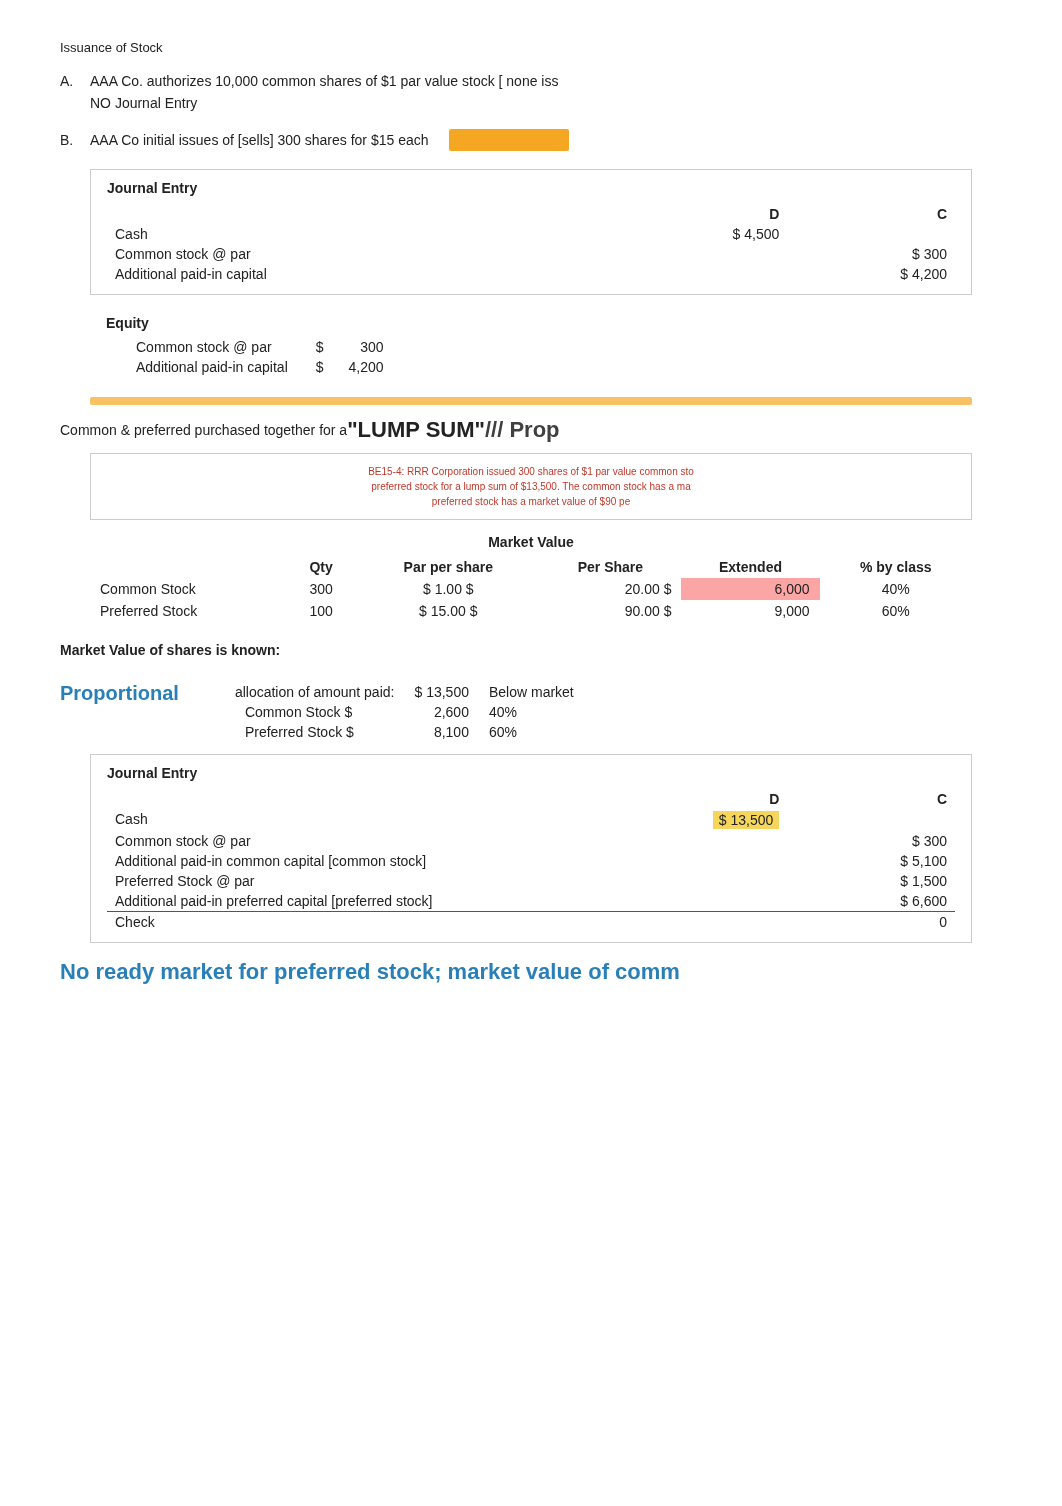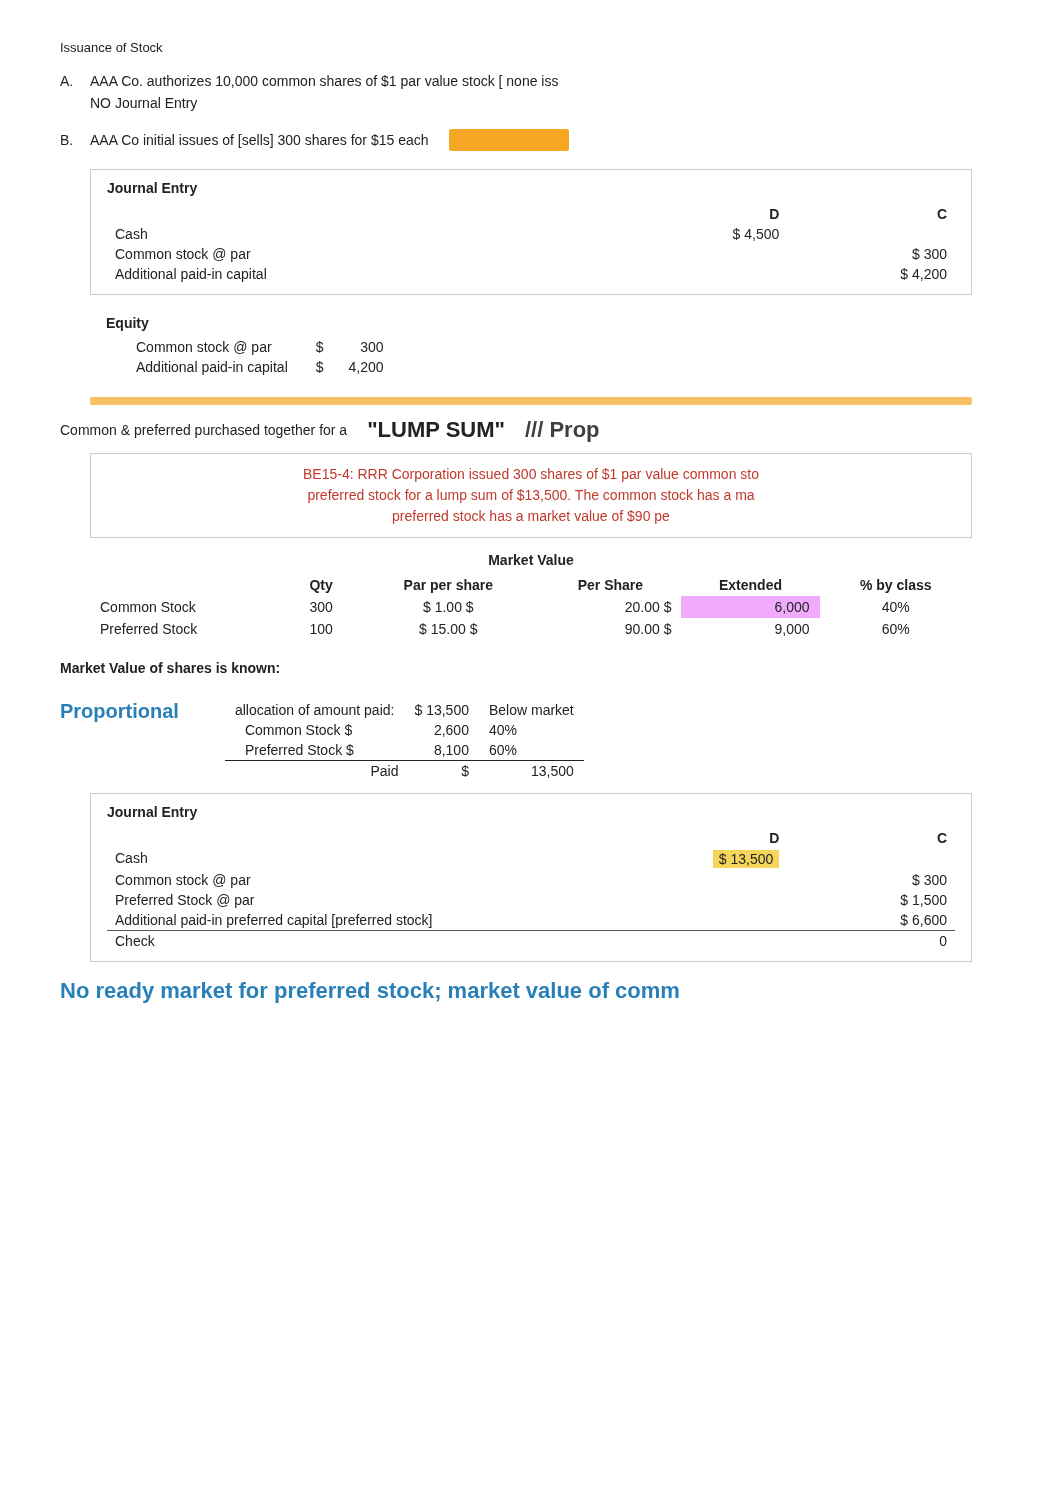"Common & preferred purchased together" .lump-sum-section { gap: 20px -> none }
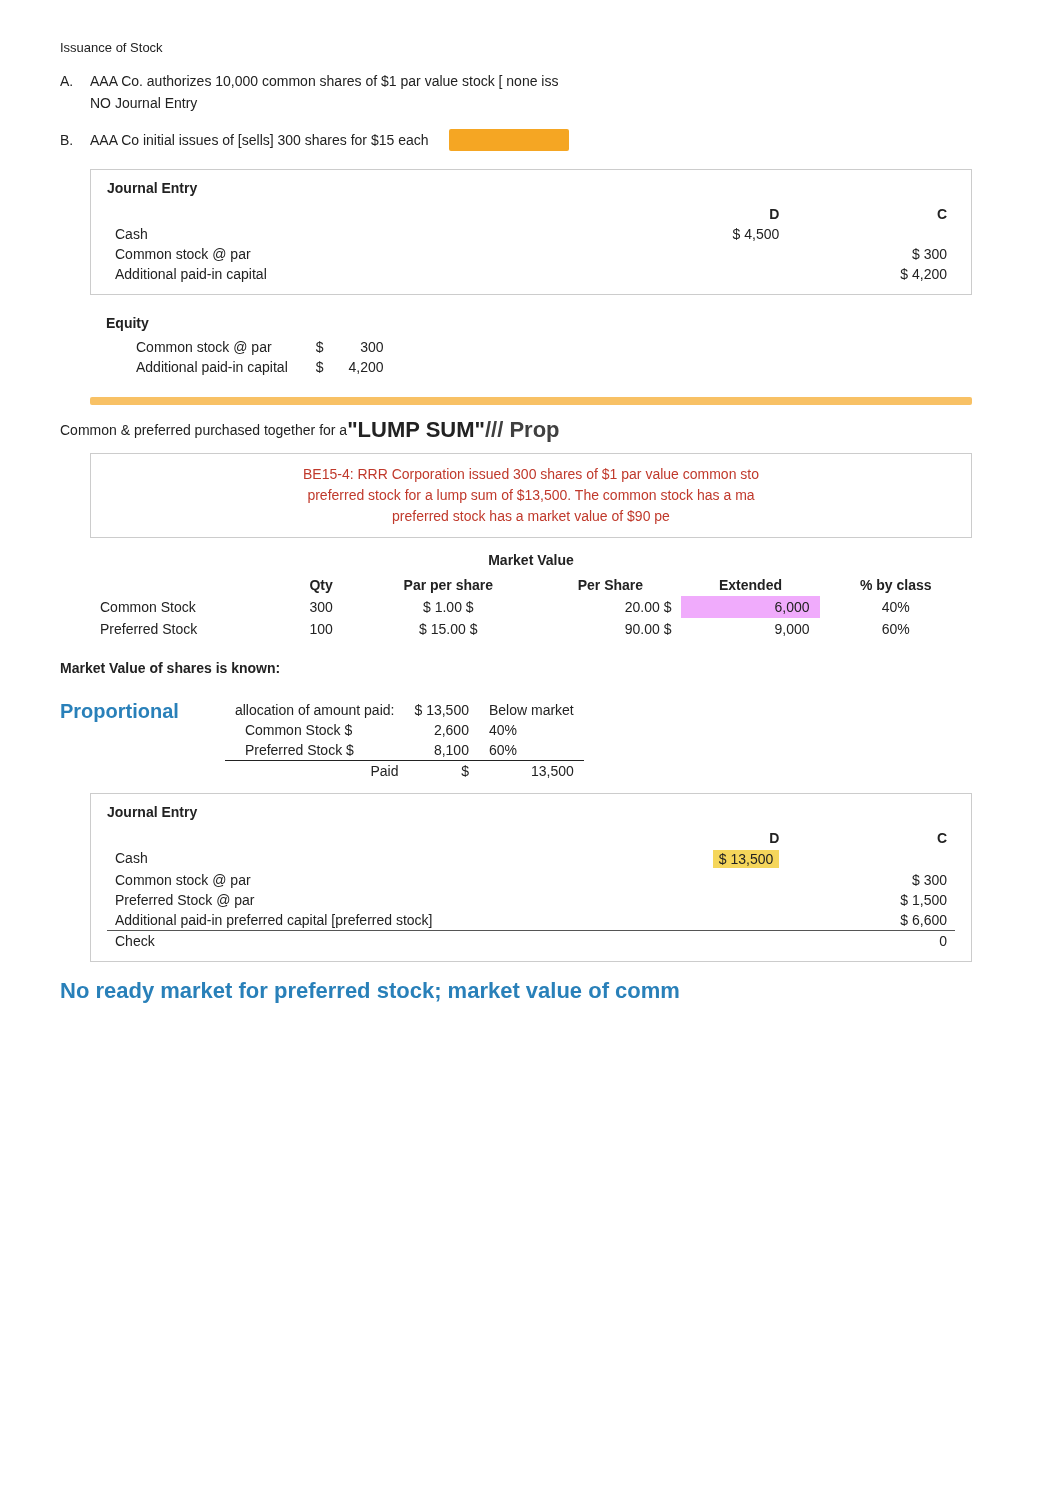"BE15-4: RRR Corporation issued 300" .red-box { font-size: 14px -> 10px }
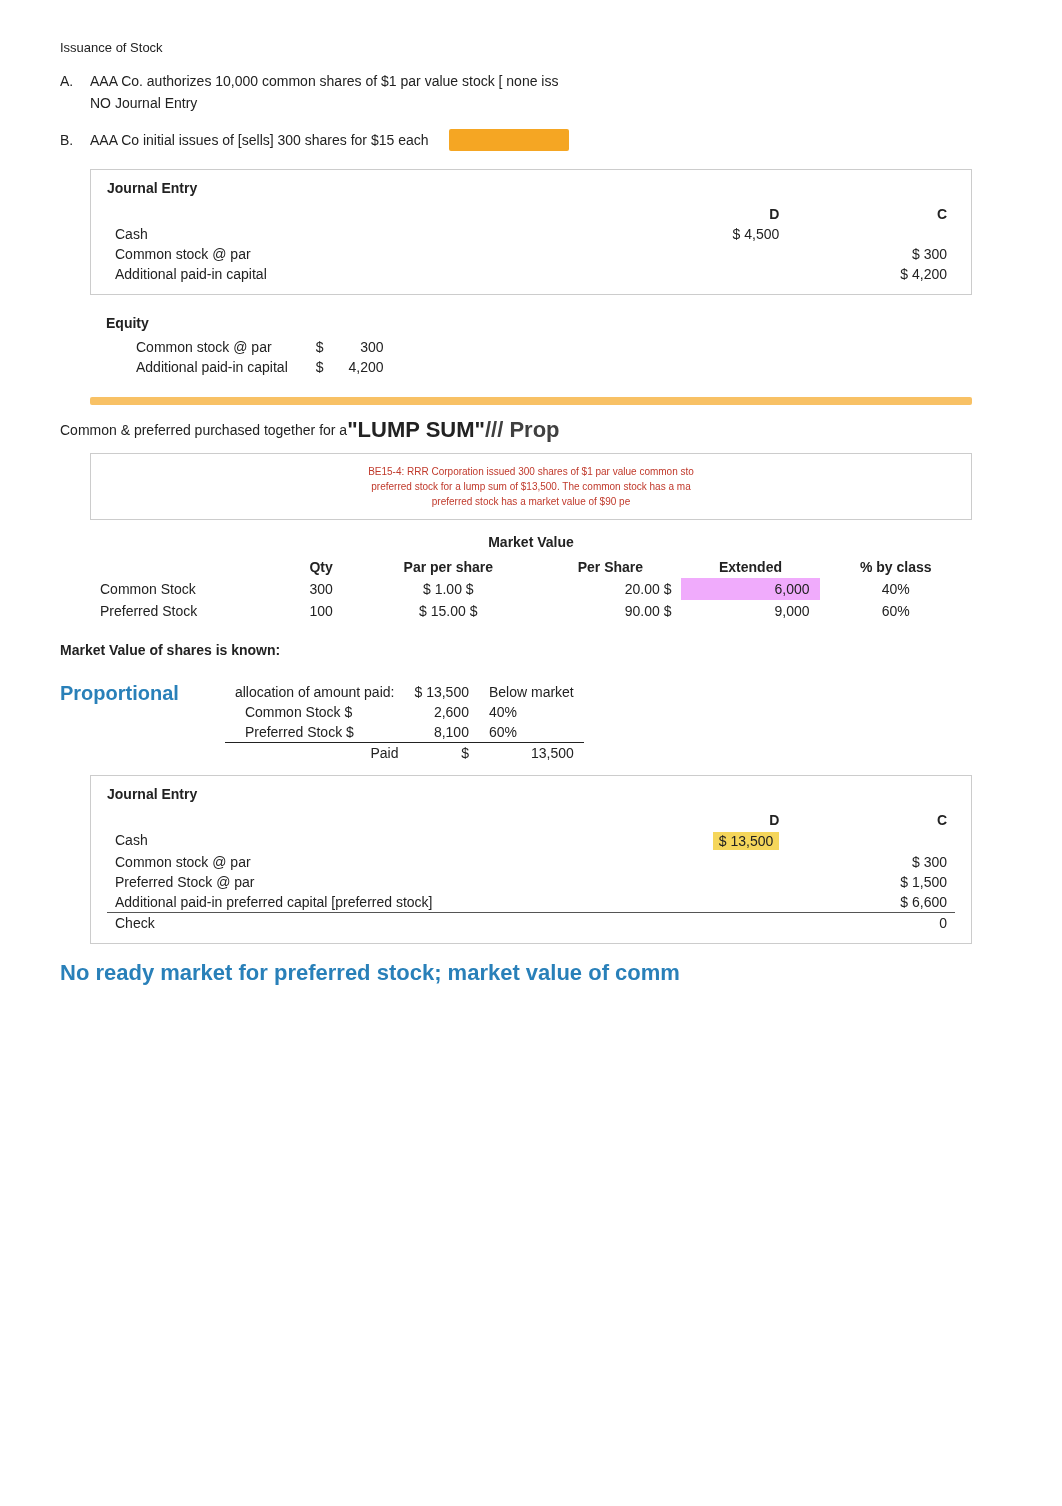"6,000" .mv-extended-highlight { background: #f0abfc -> #fca5a5 }
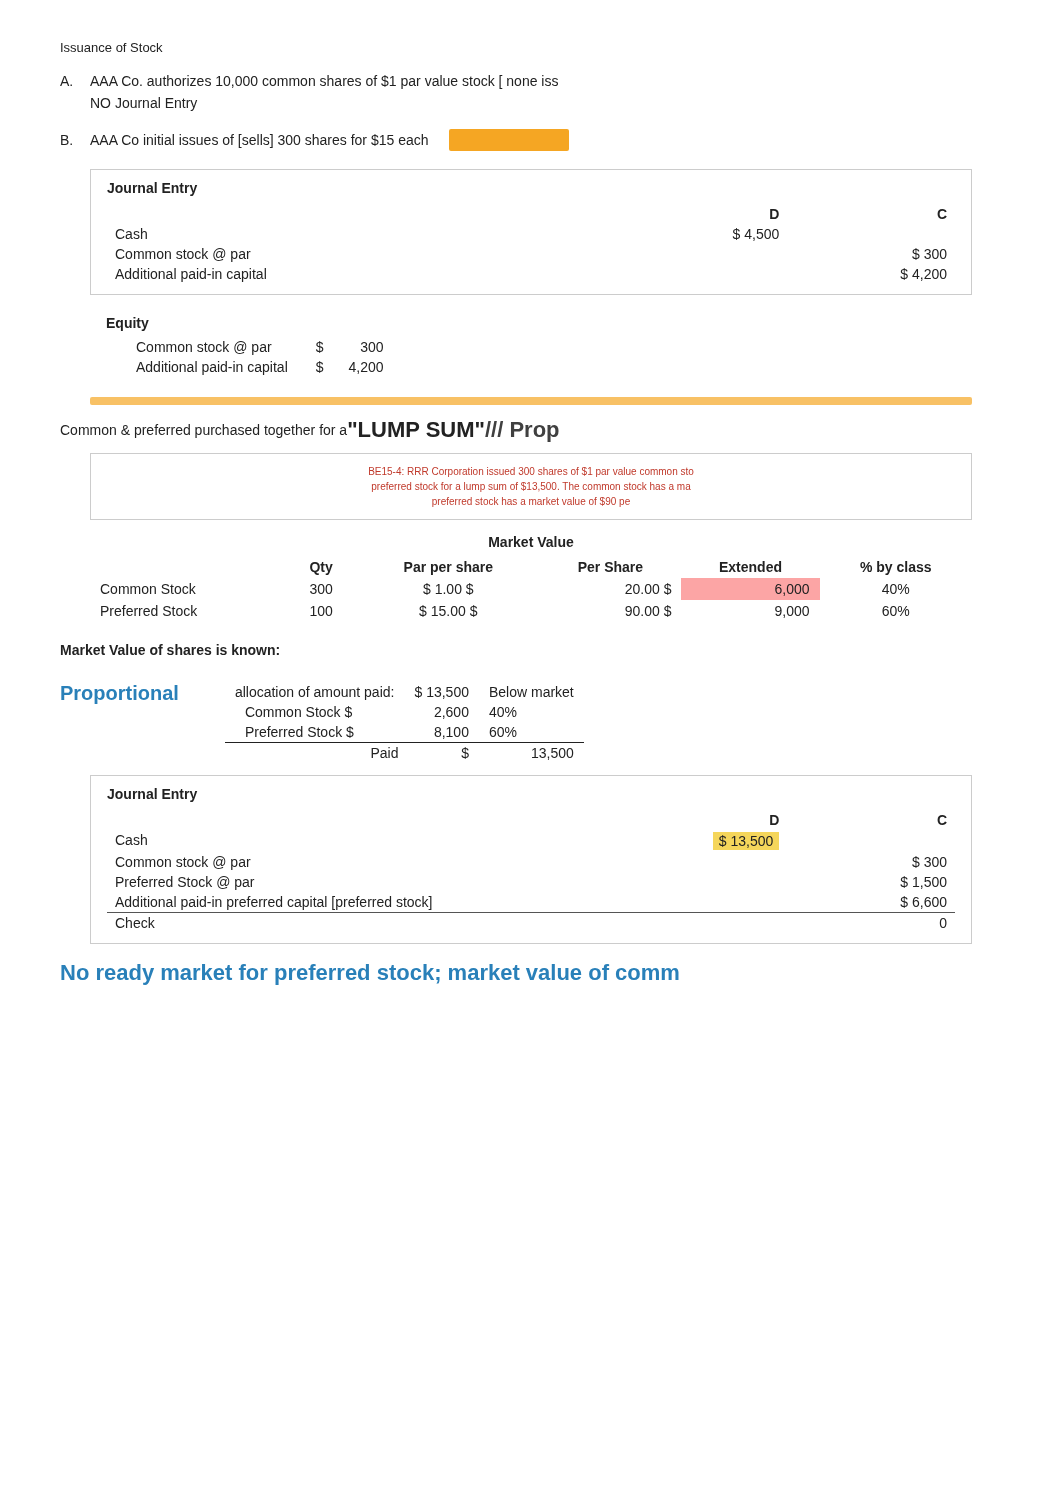"Paid" tr.row-paid { html: <tr> <td>Paid</td> <td>$</td> <td>13,500</td> </tr> -> none }
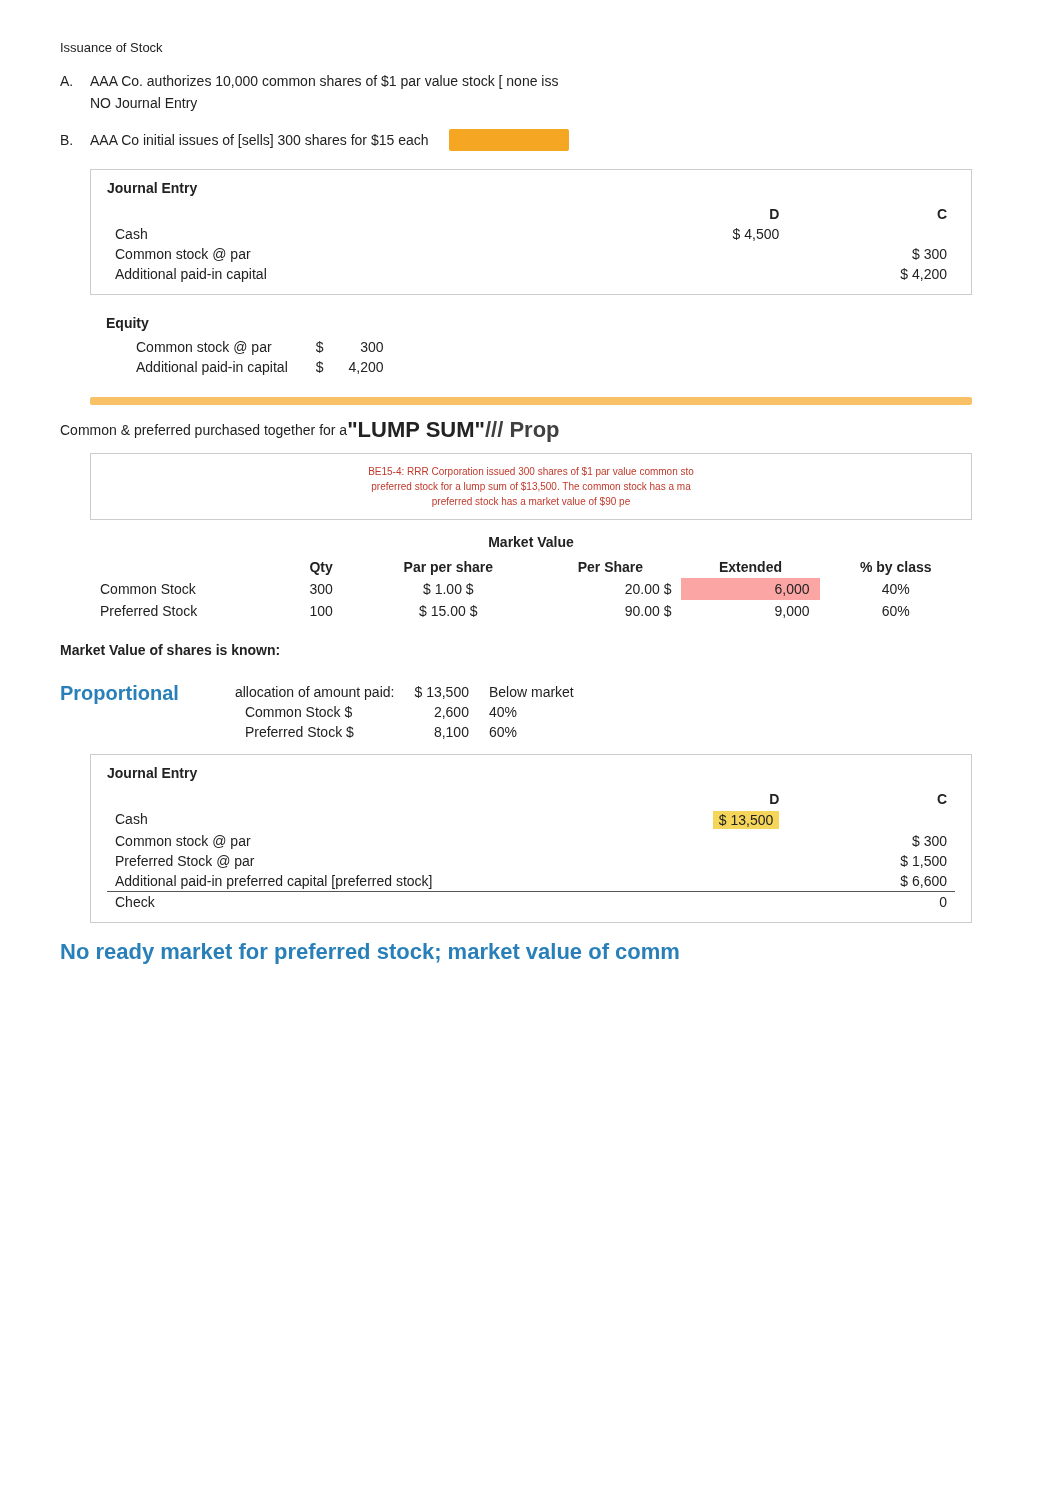"Additional paid-in common capital" tr { html: none -> <tr> <td>Additional paid-in common capital [common stock]</td> <td></td> <td>$ 5,100</td> </tr> }
